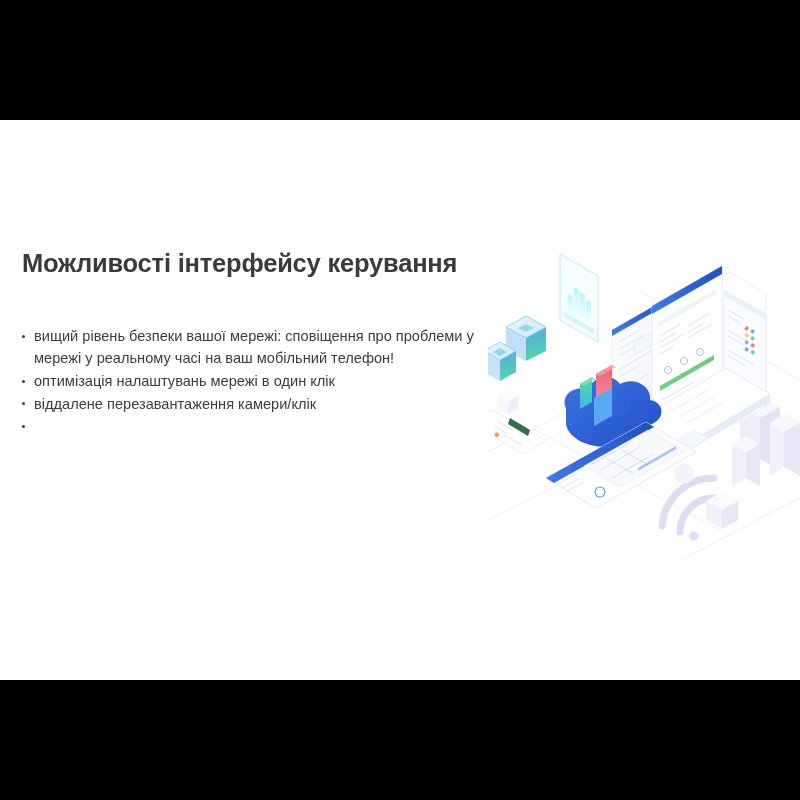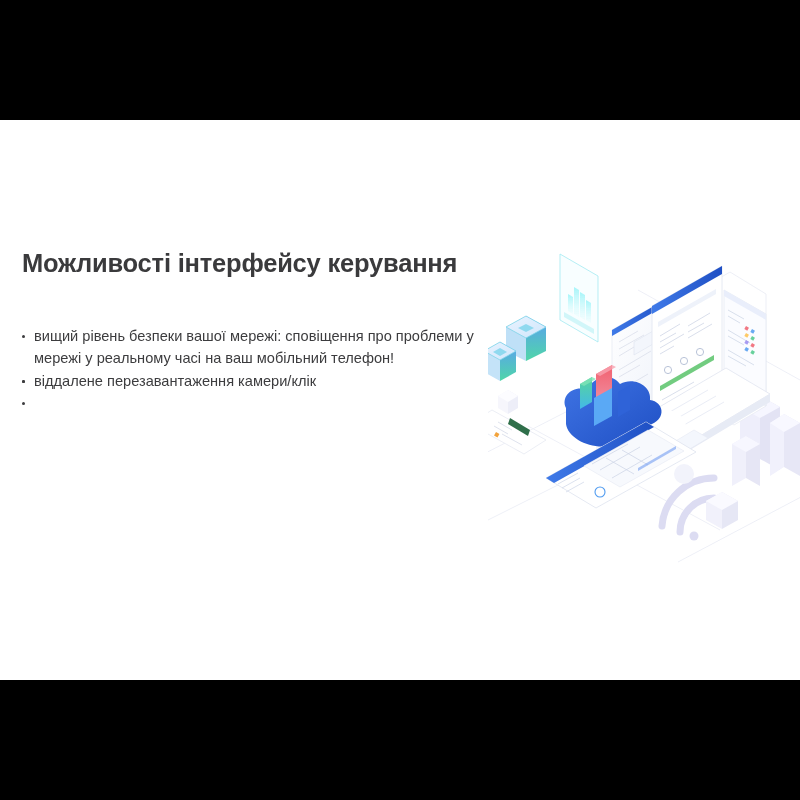"оптимізація налаштувань мережі в один" span { html: none -> <span>оптимізація налаштувань мережі в один клік</span> }
